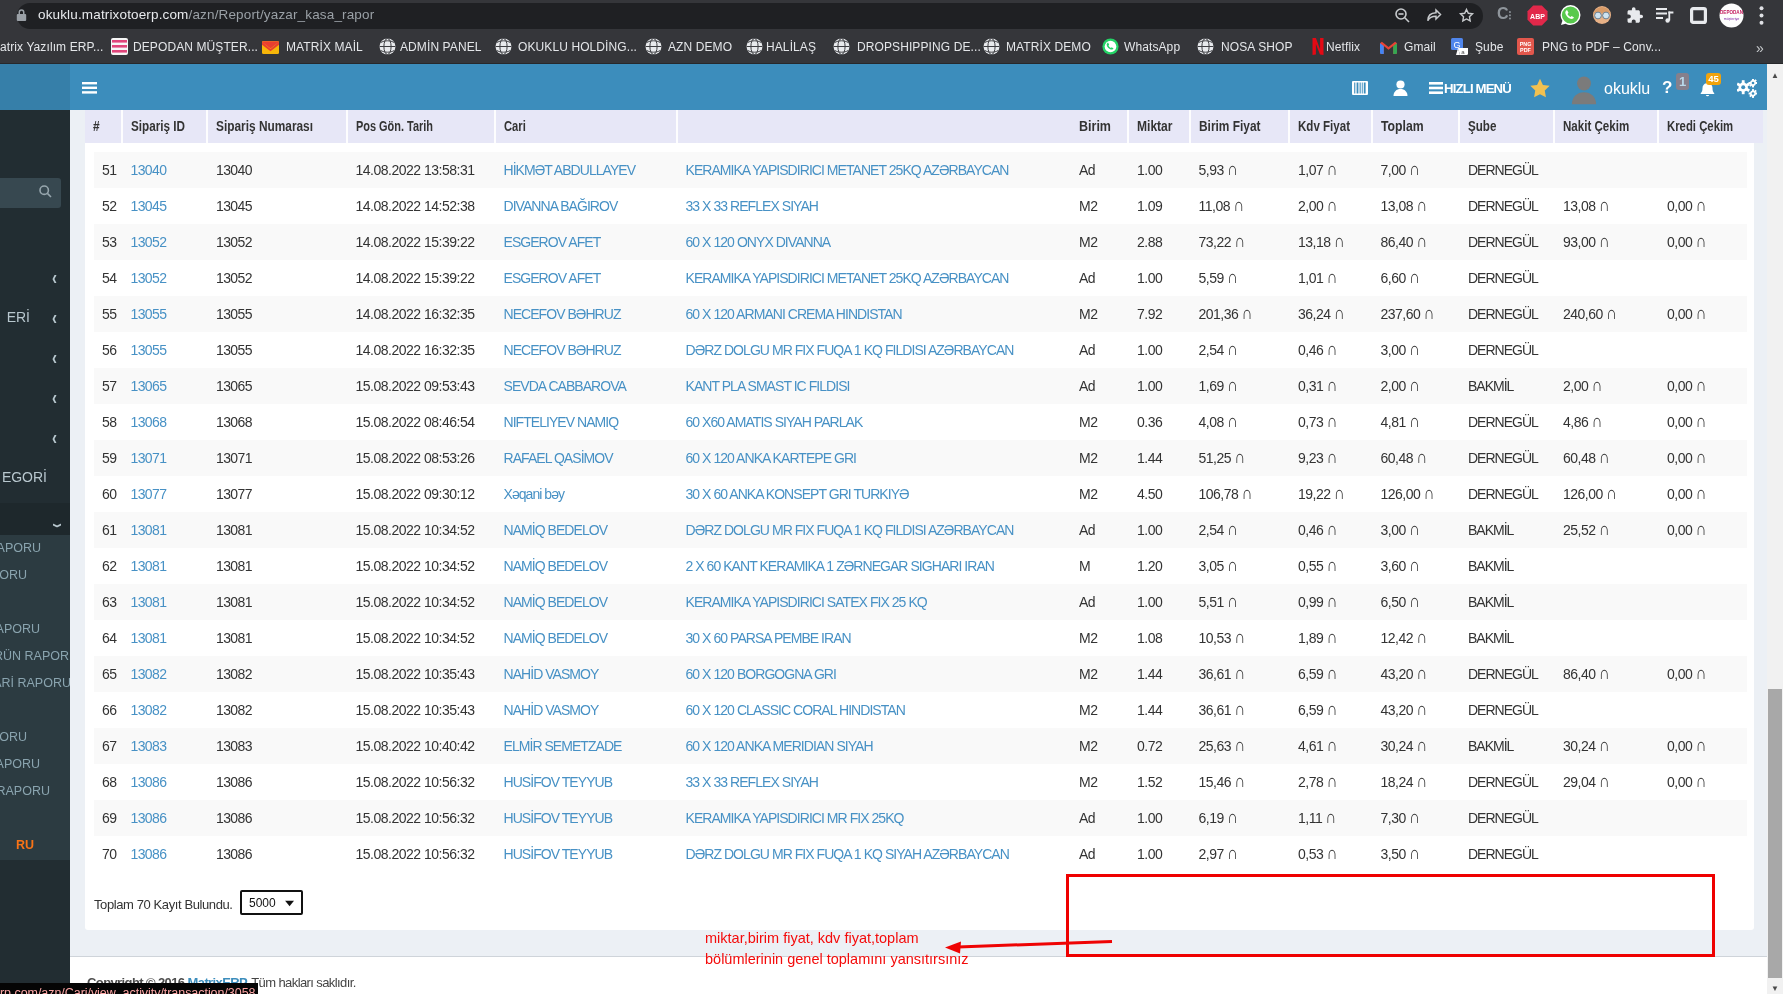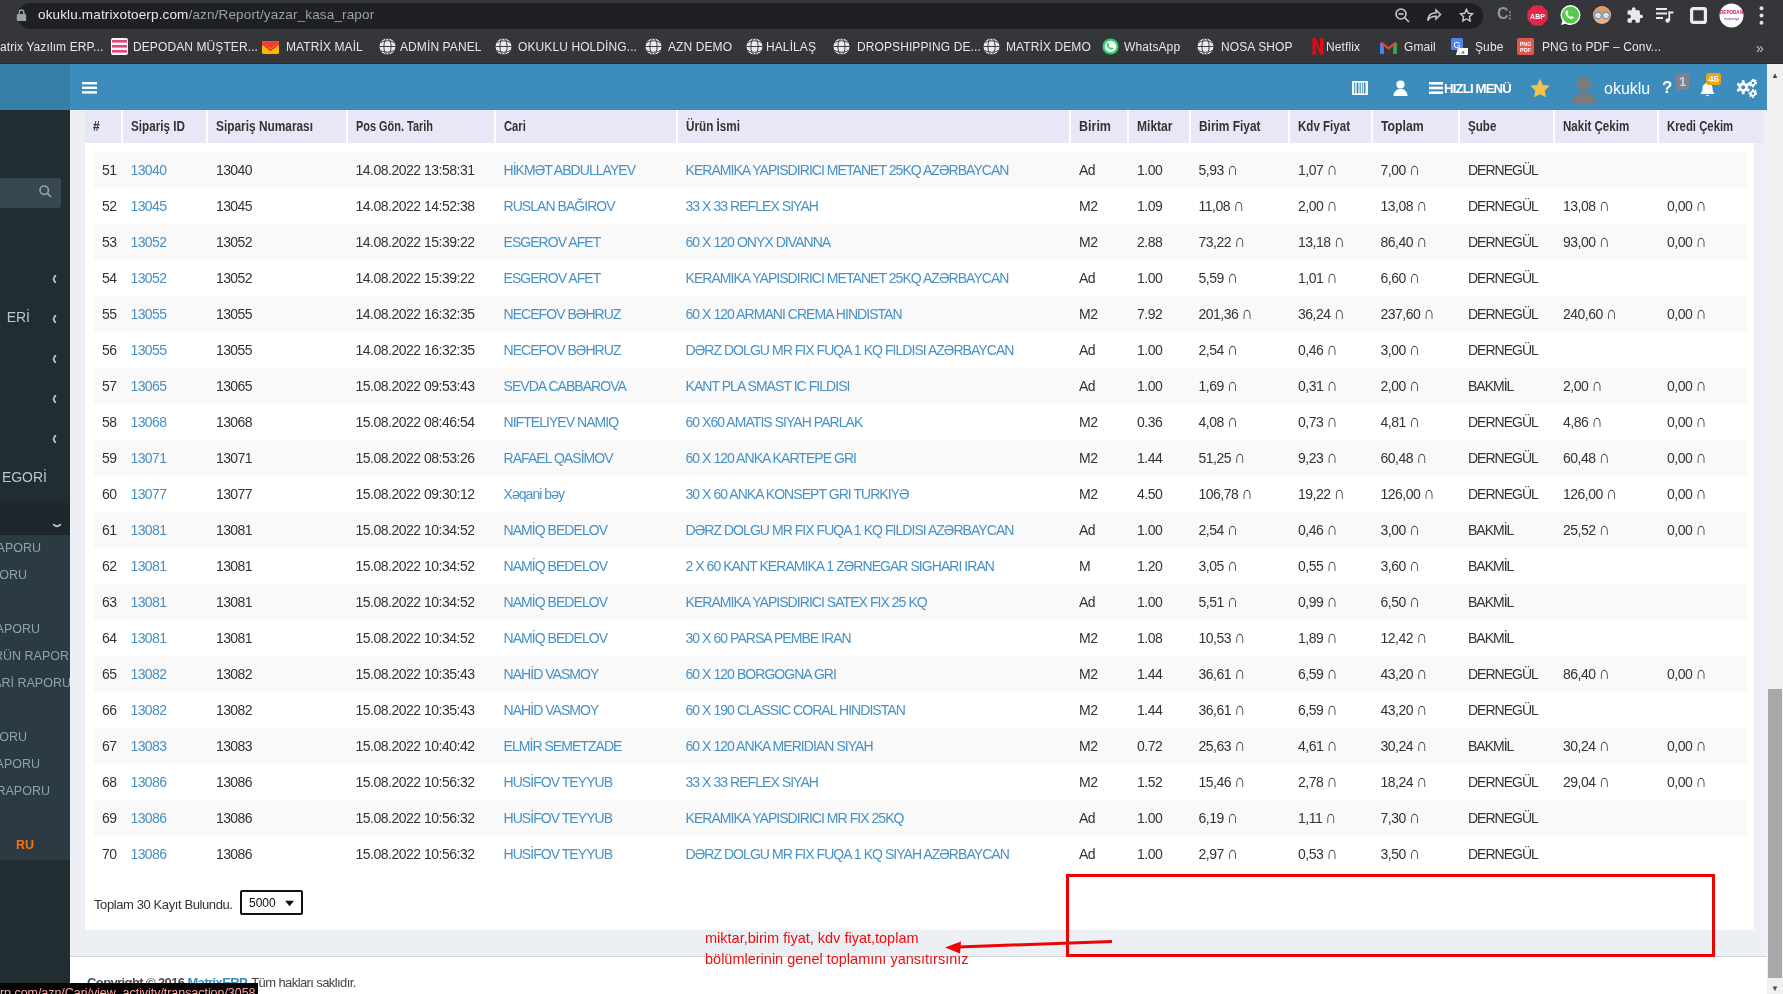"Ürün İsmi" div.hcell { html: <div><span>Ürün İsmi</span></div> -> none }
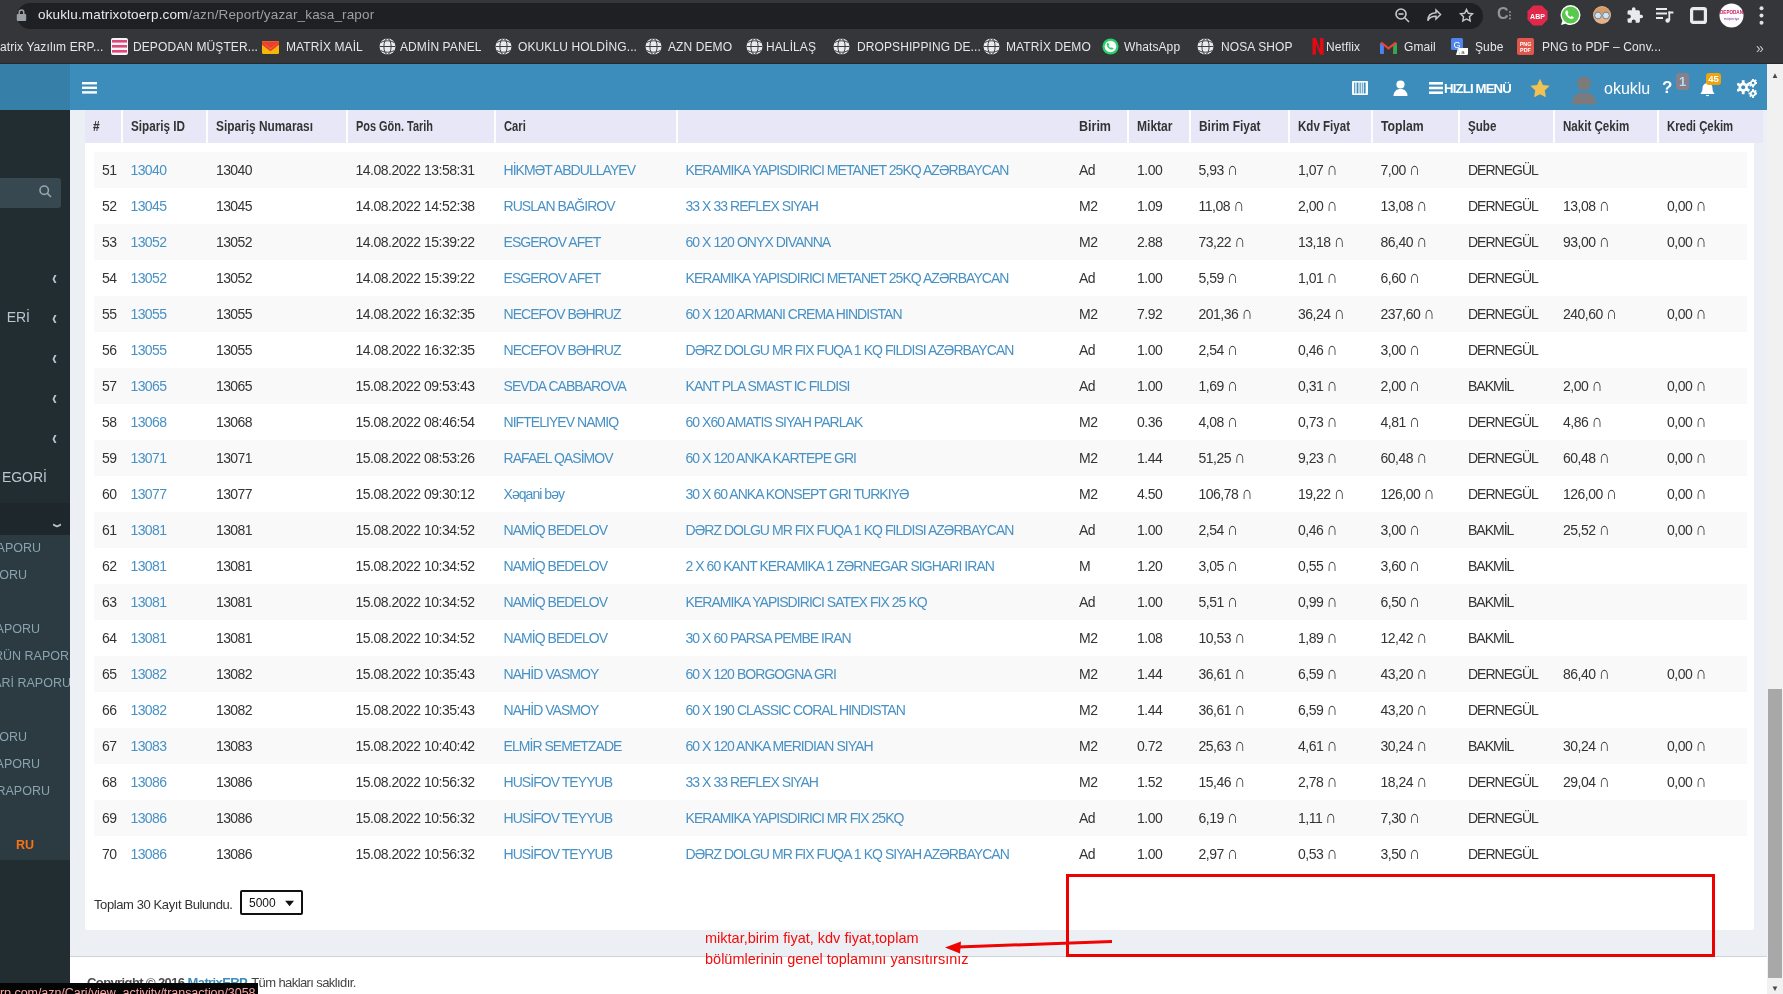"RUSLAN BAĞIROV" a { text: RUSLAN -> DIVANNA }
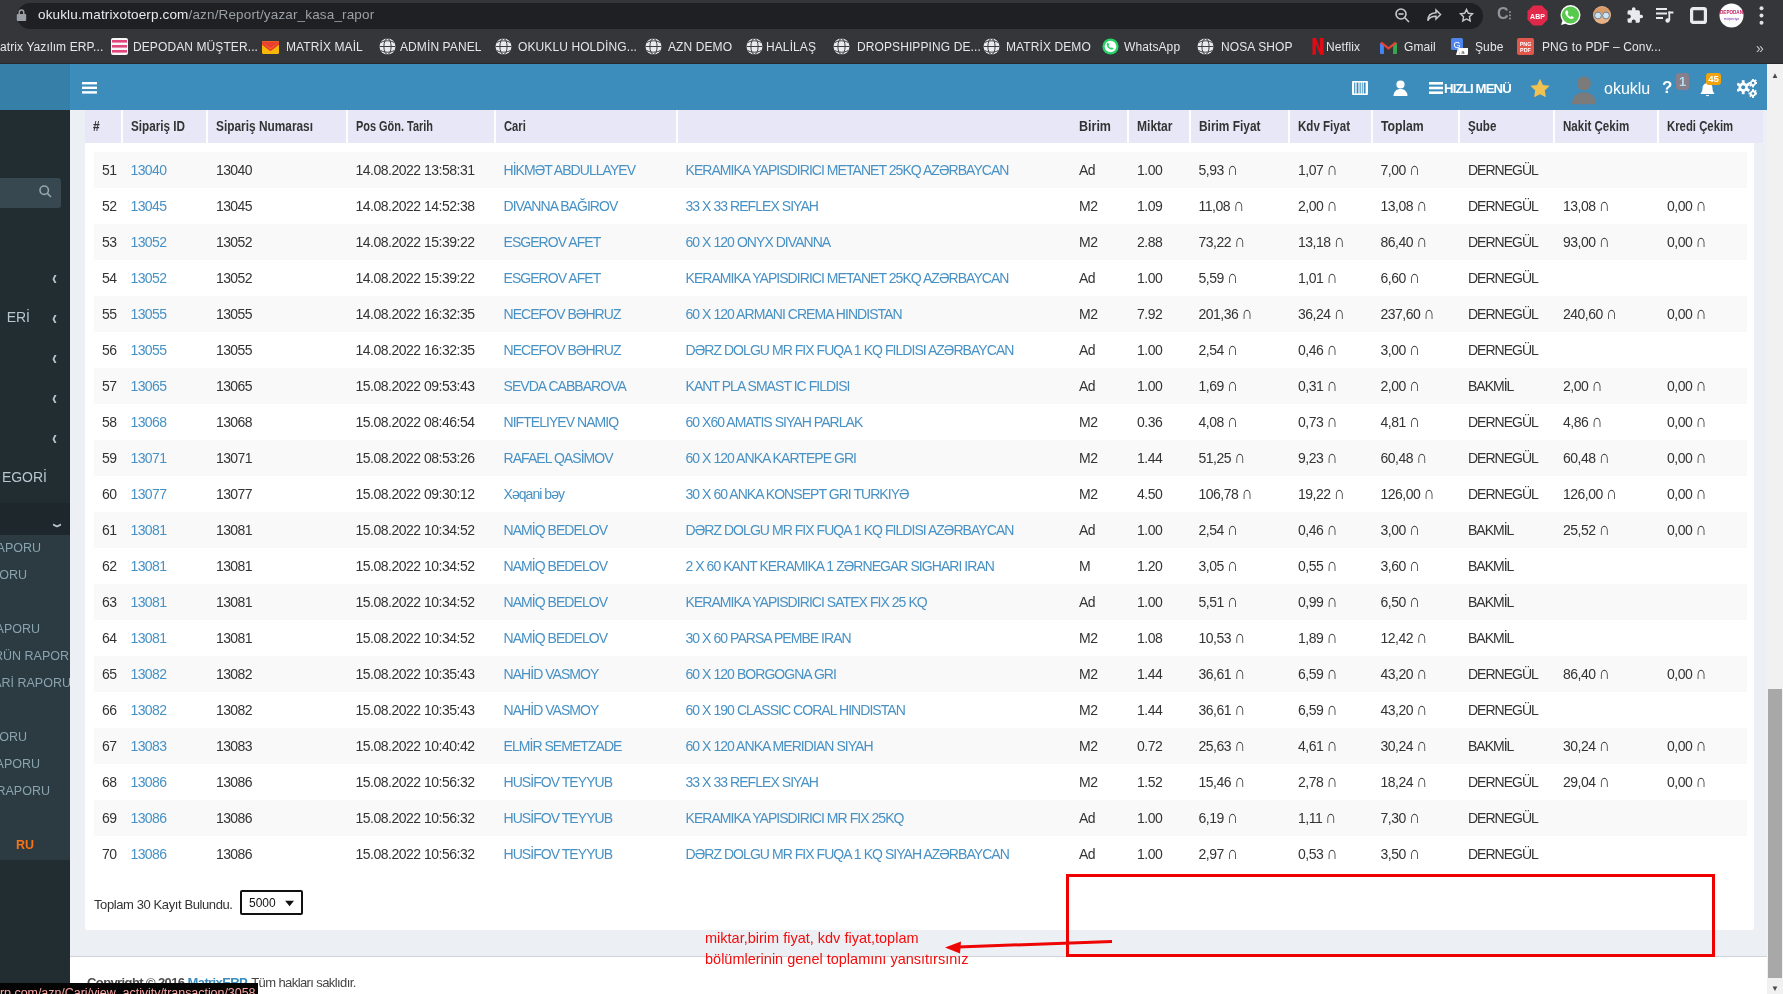"60 X 190 CLASSIC CORAL" a { text: 190 -> 120 }
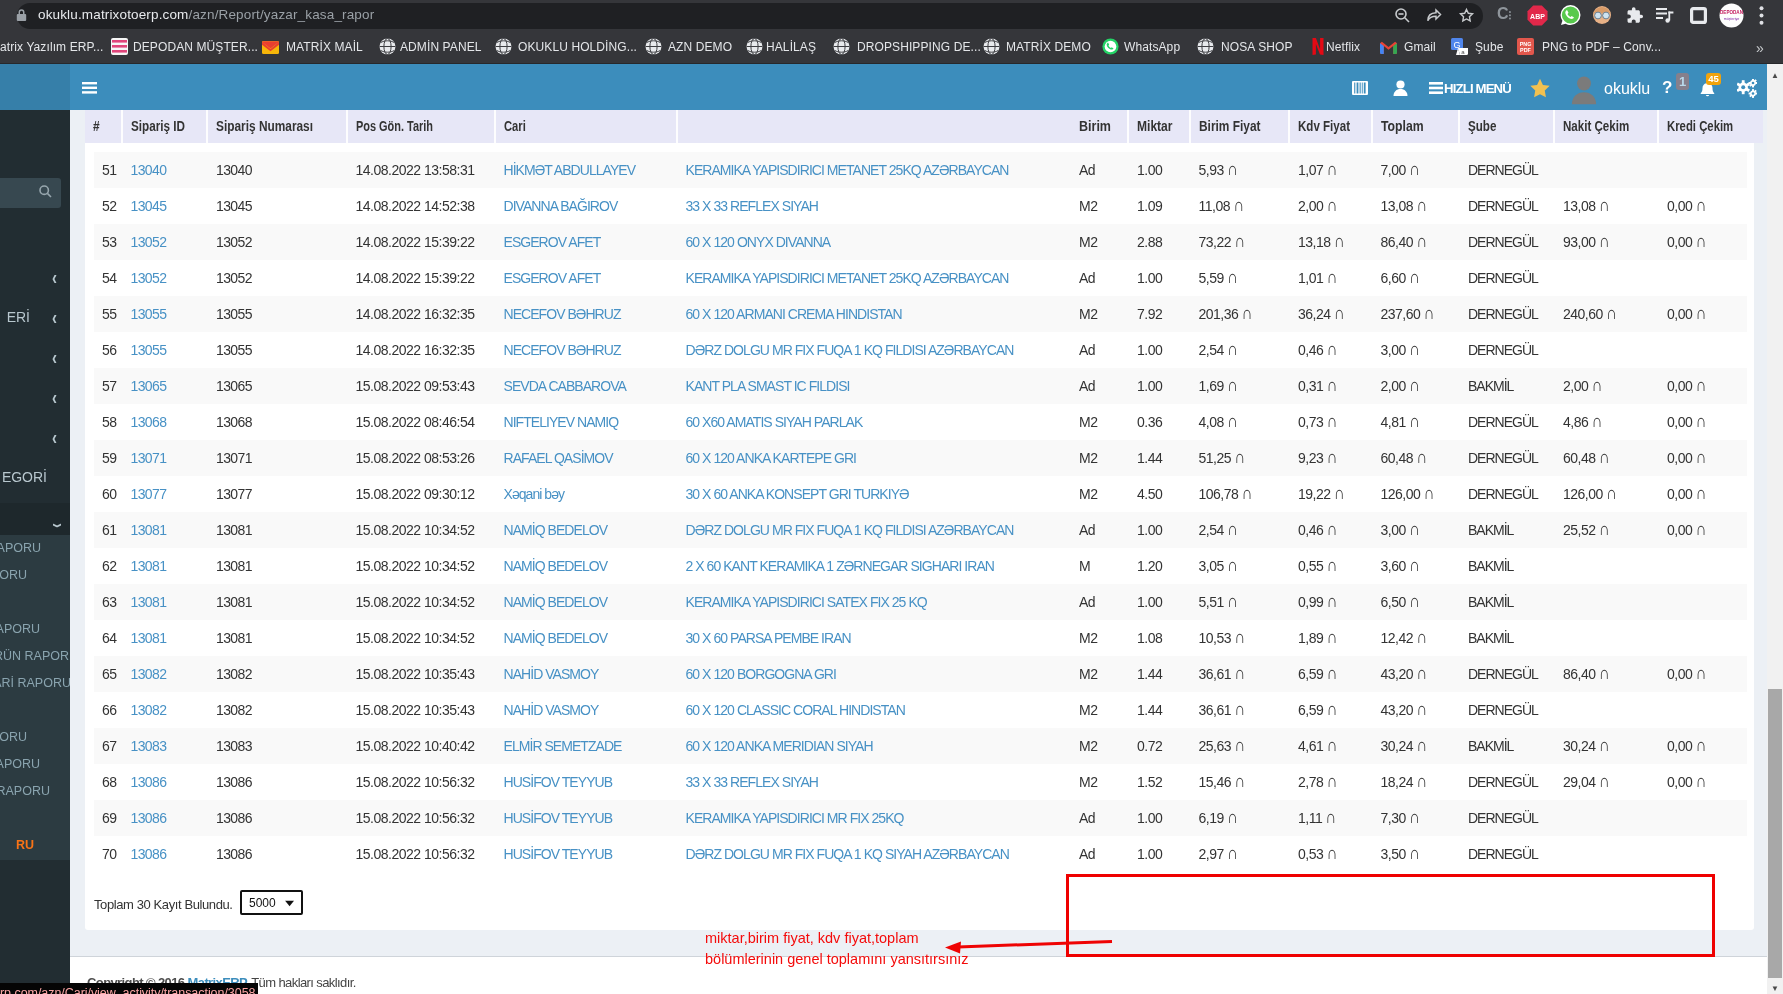"Toplam 30 Kayıt Bulundu." div { text: 30 -> 70 }
